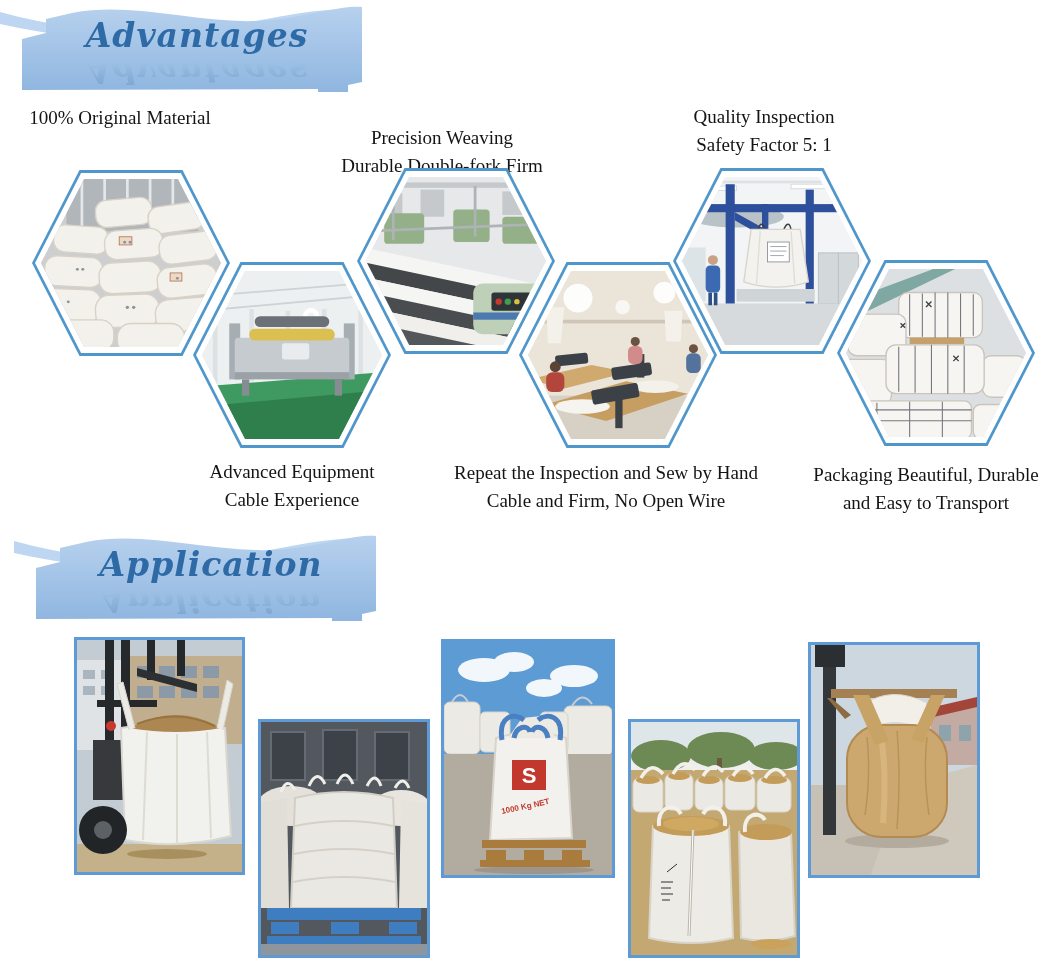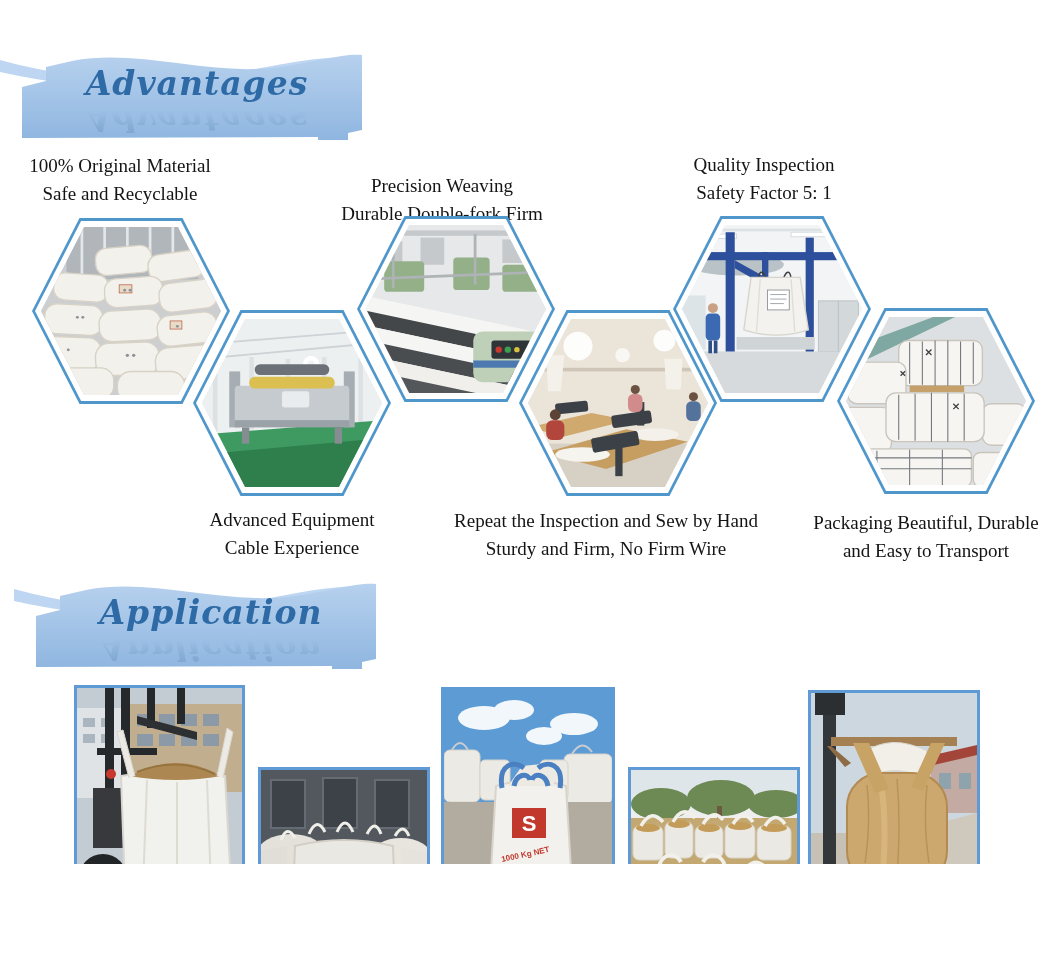"Advantages" .page { height: 816px -> 968px; margin-top: 48px -> none }
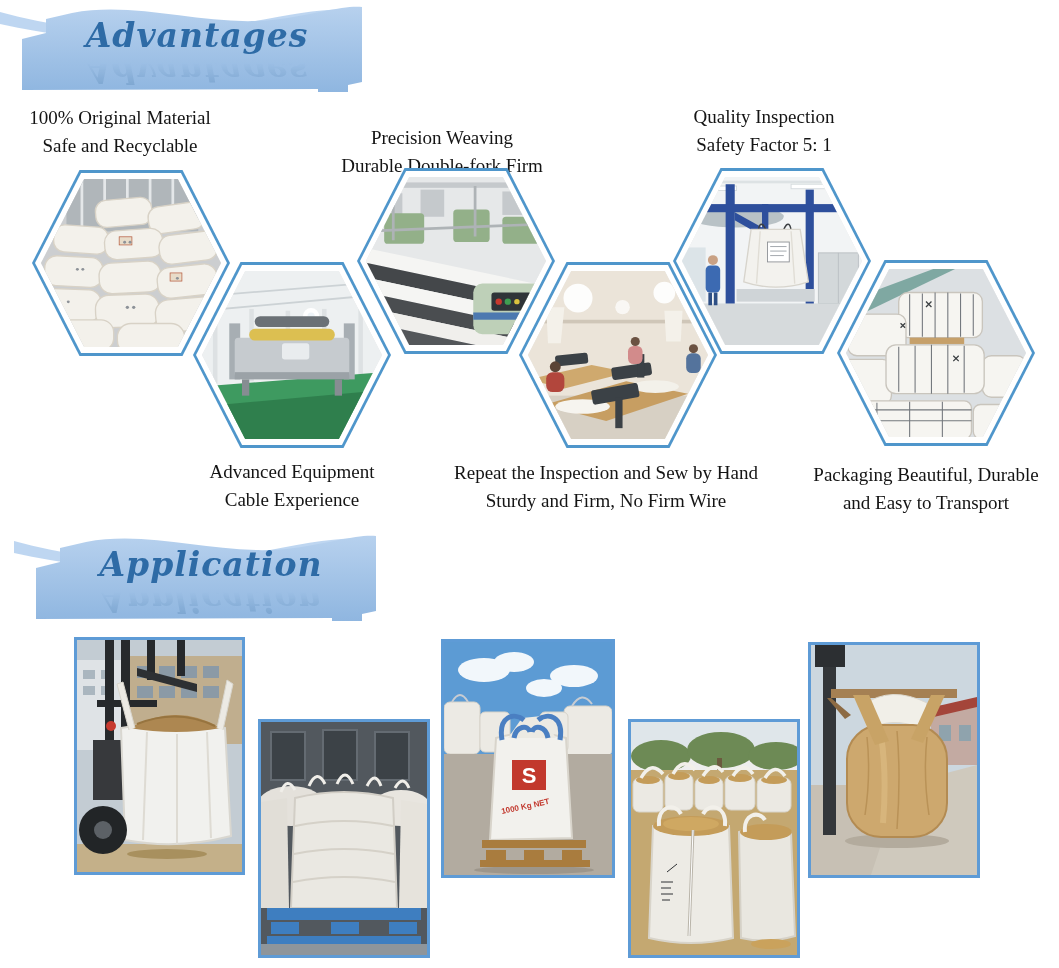"Safe and Recyclable" div { html: <div>Safe and Recyclable</div> -> none }
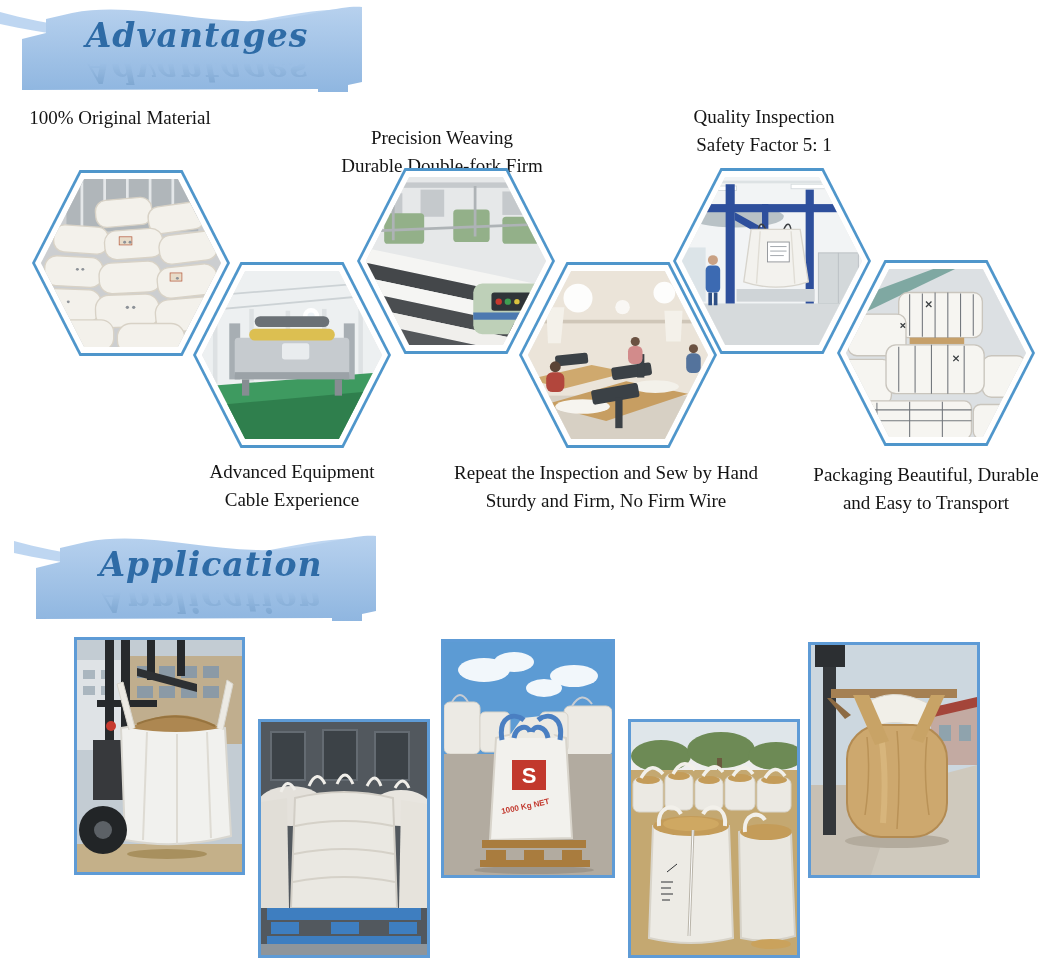"Sturdy and Firm, No Firm" div { text: Sturdy and Firm, No Firm -> Cable and Firm, No Open }
